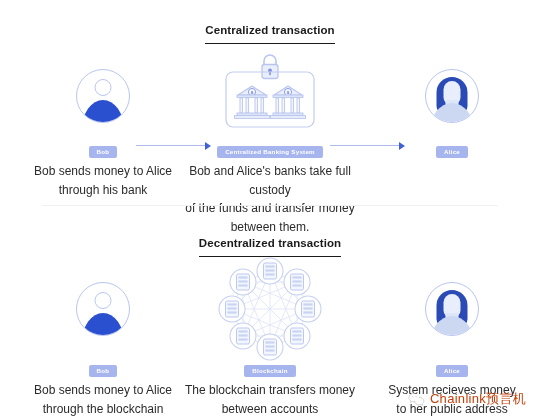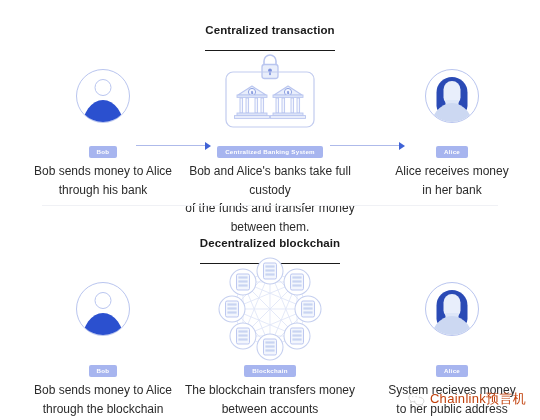"Centralized transaction" .section-title { padding-bottom: 14px -> 7px }
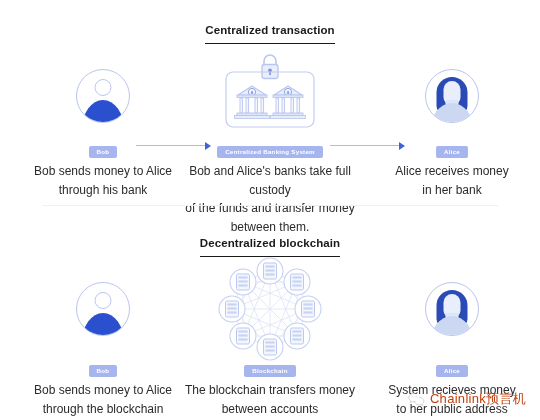"Alice receives money" div.caption { html: <div>Alice receives money in her bank</div> -> none }
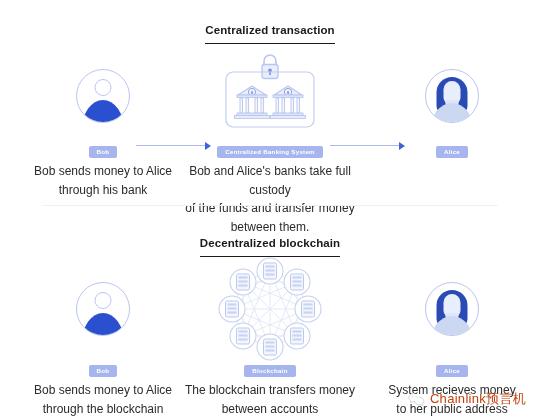"Decentralized blockchain" span.section-title { text: blockchain -> transaction }
